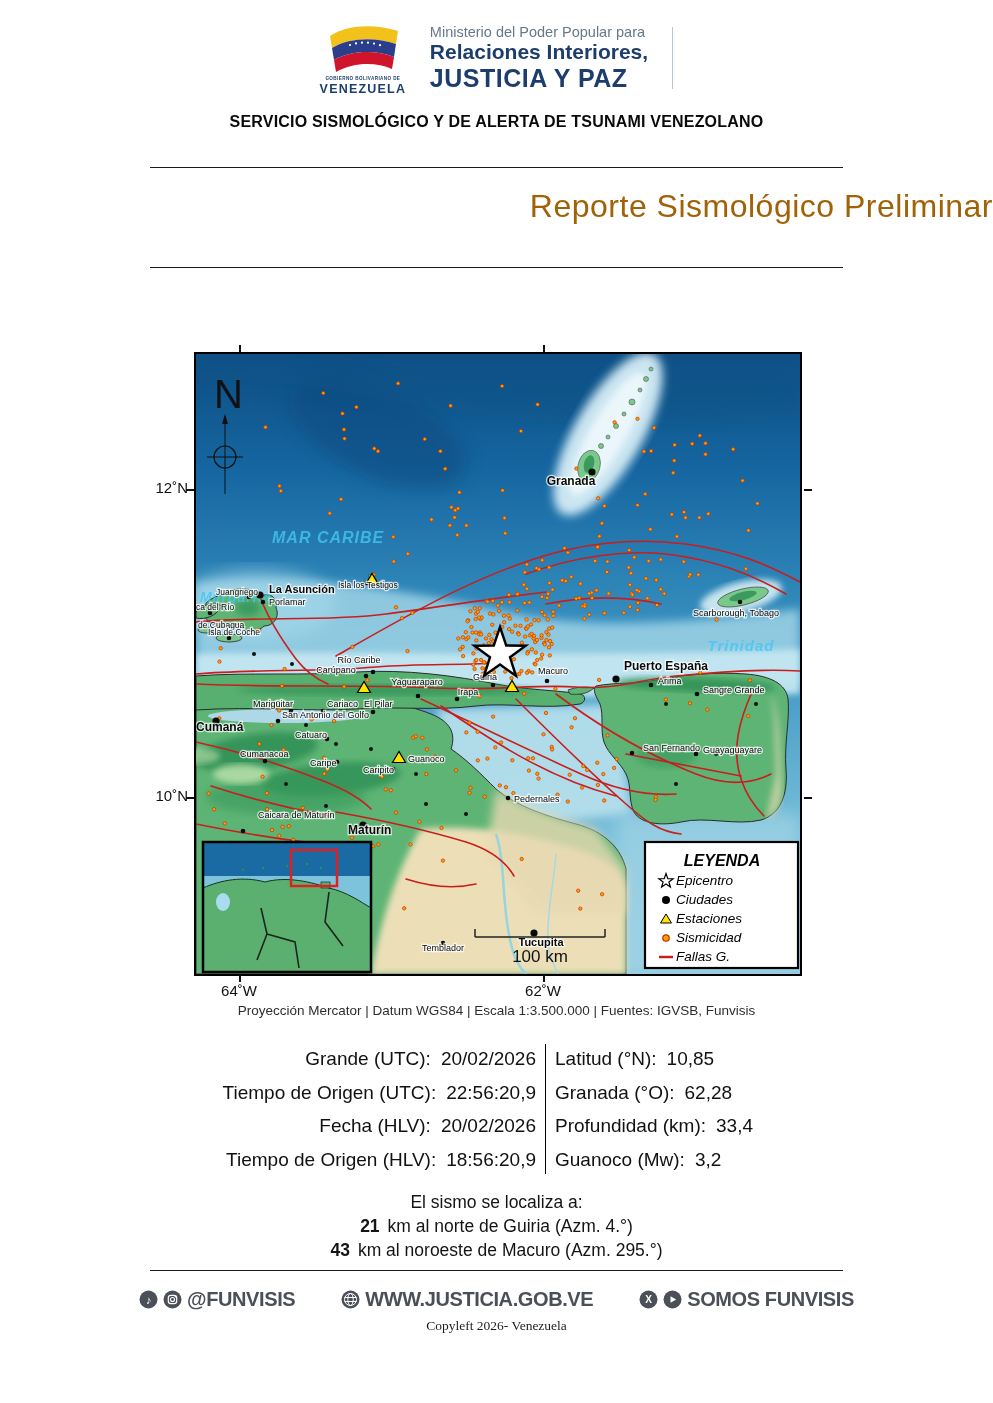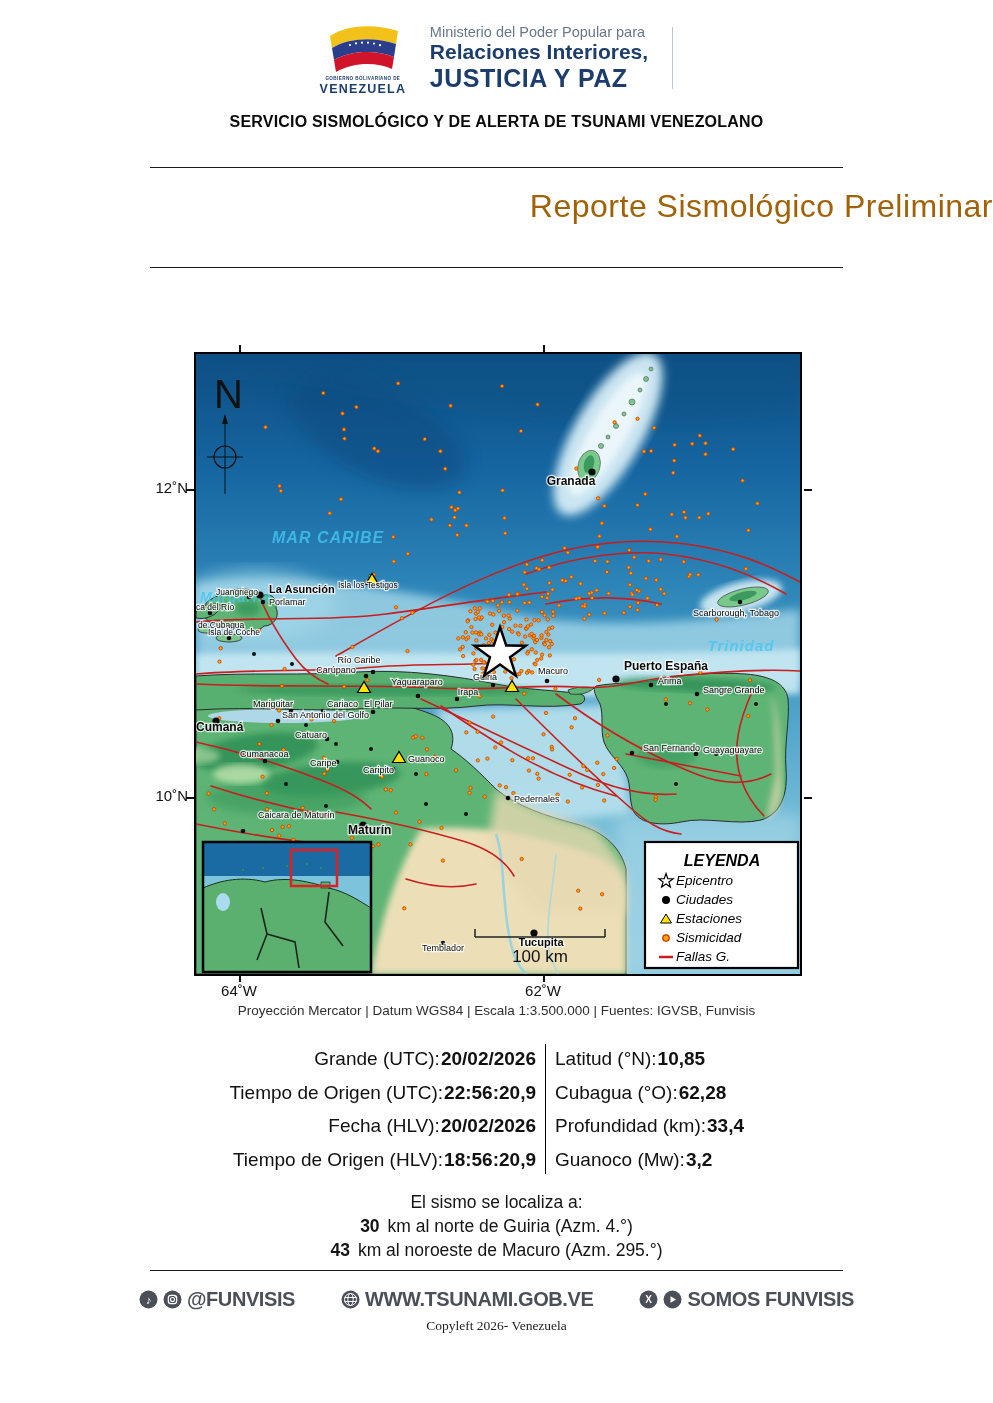"20/02/2026" .dval { font-weight: bold -> normal; margin-left: 1px -> 10px }
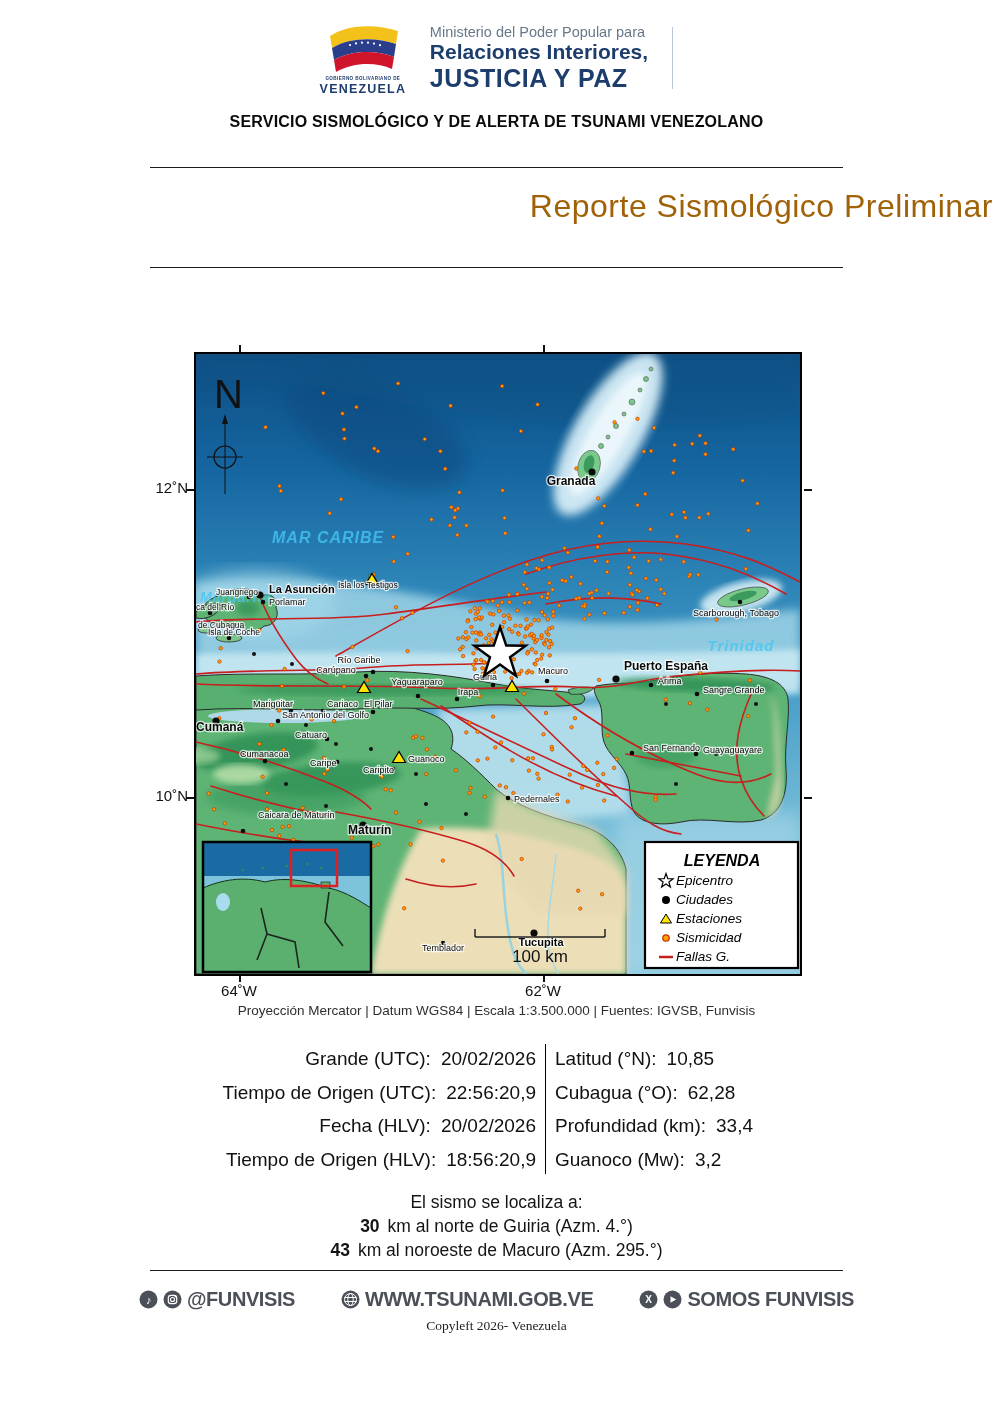"Cubagua (°O):" span { text: Cubagua -> Granada }
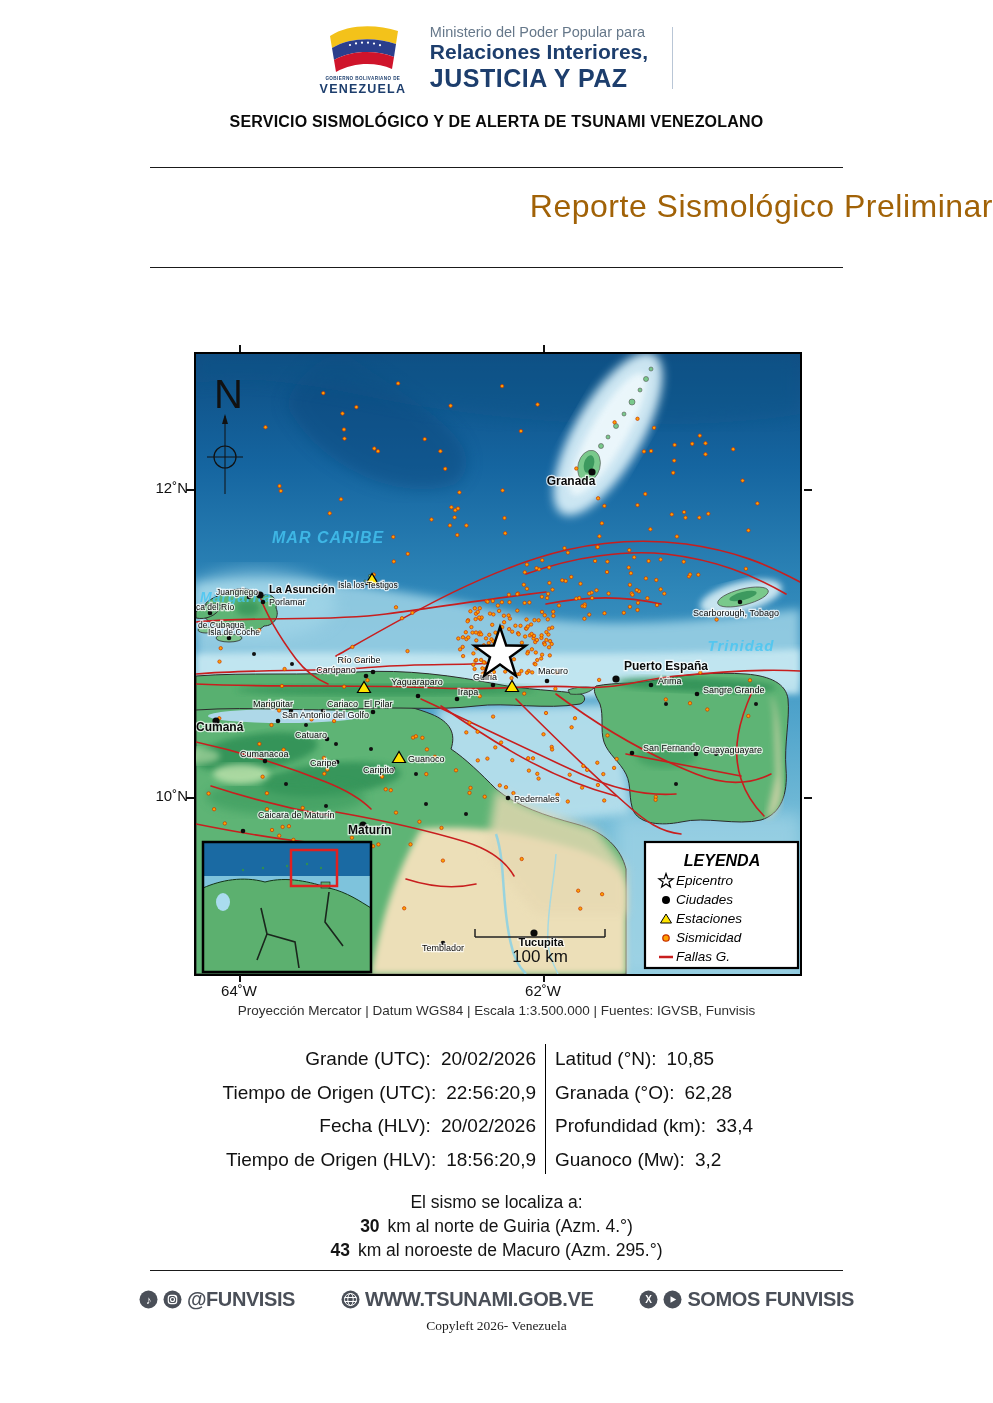"30" span.locnum { text: 30 -> 21 }
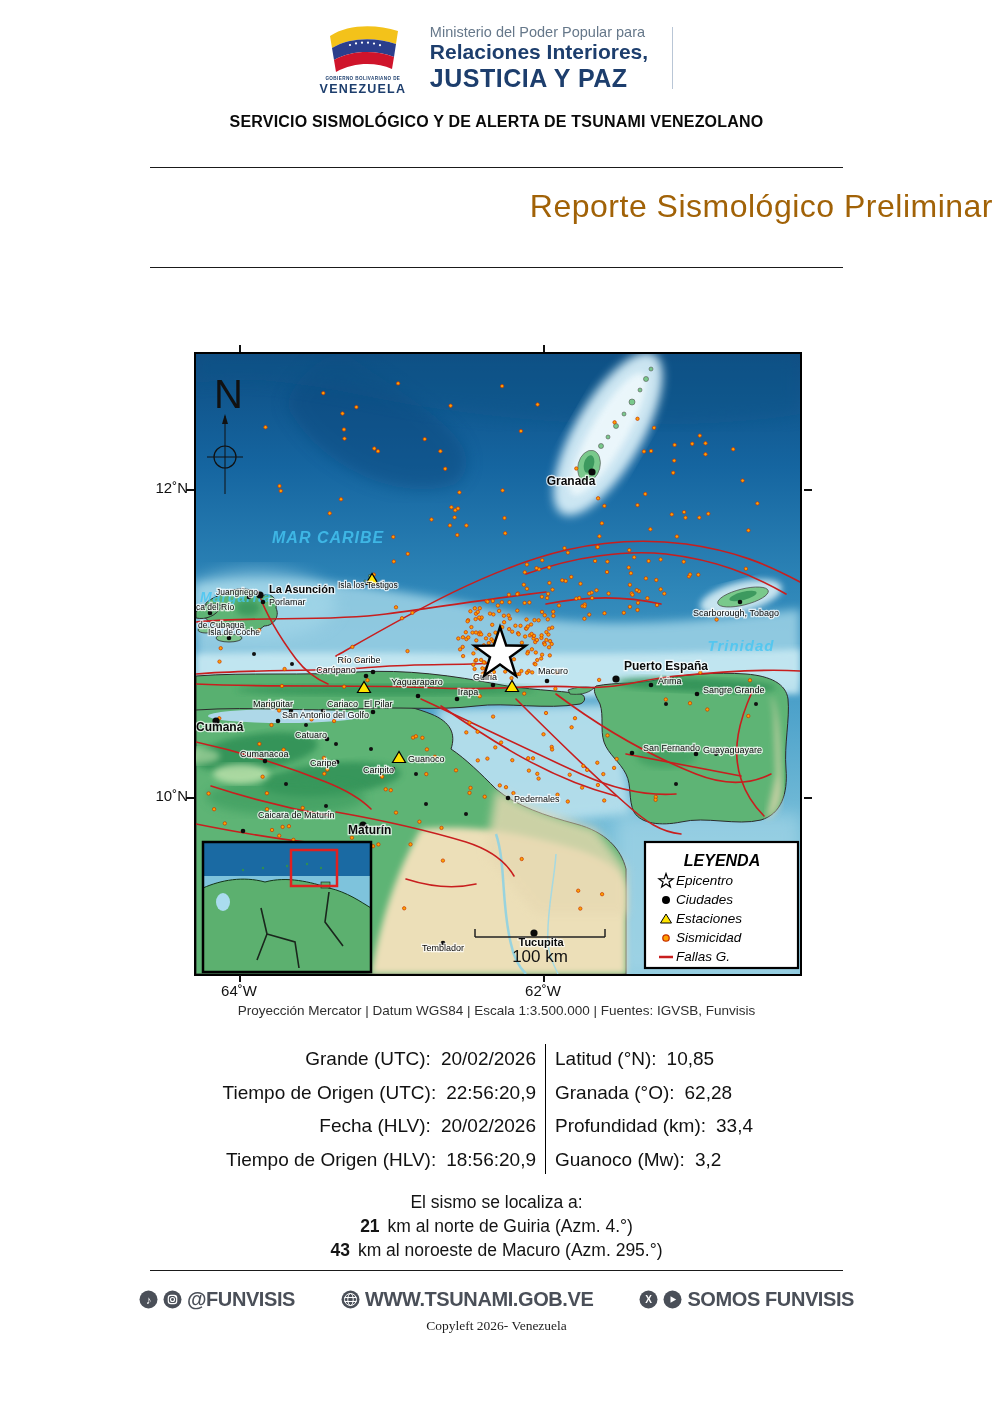"WWW.TSUNAMI.GOB.VE" span { text: WWW.TSUNAMI.GOB.VE -> WWW.JUSTICIA.GOB.VE }
